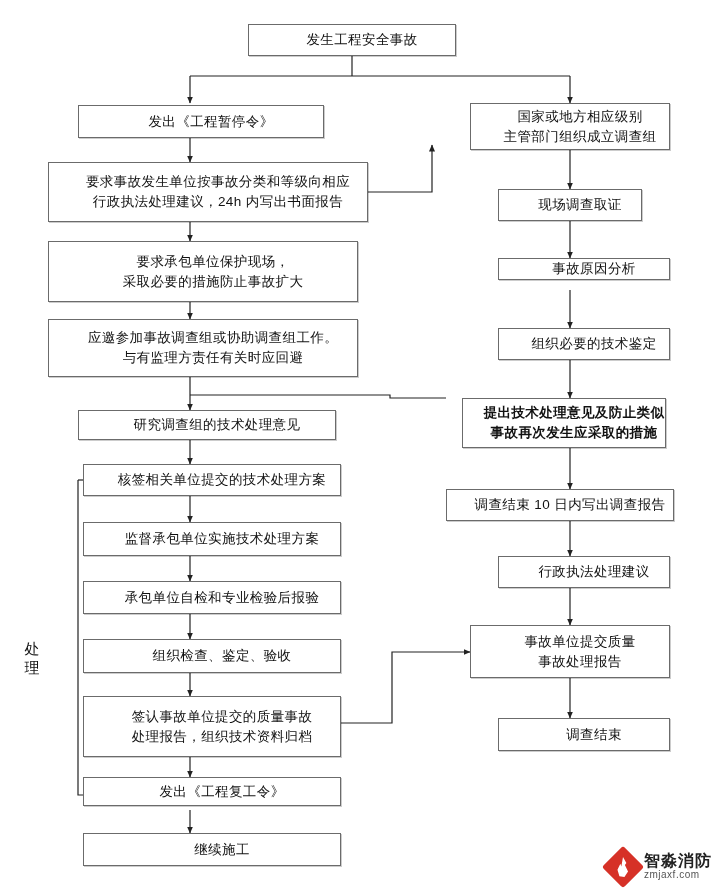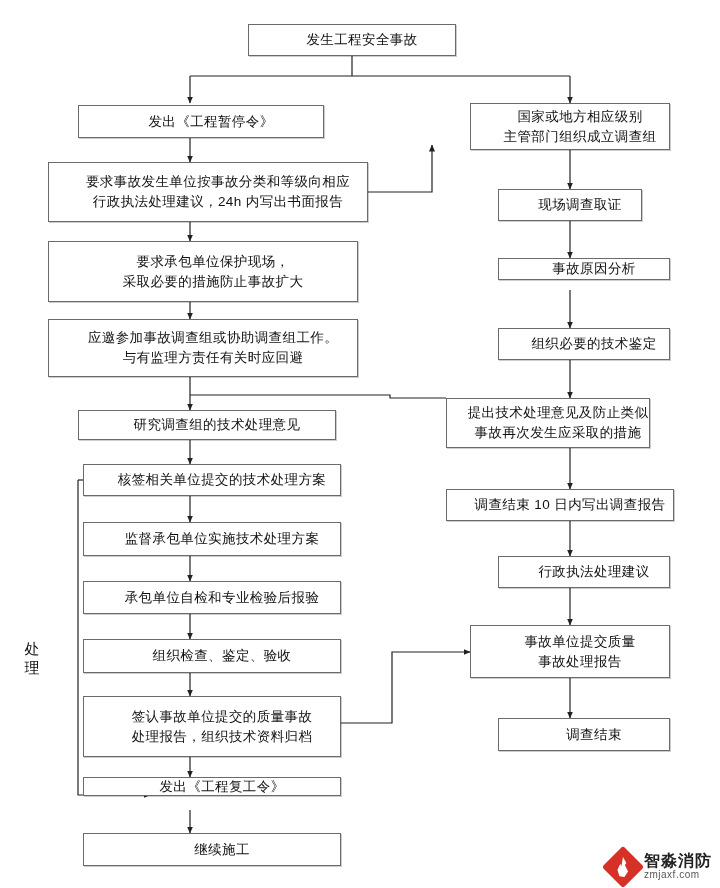"提出技术处理意见及防止类似" div.node { font-weight: none -> bold; left: 446px -> 462px }
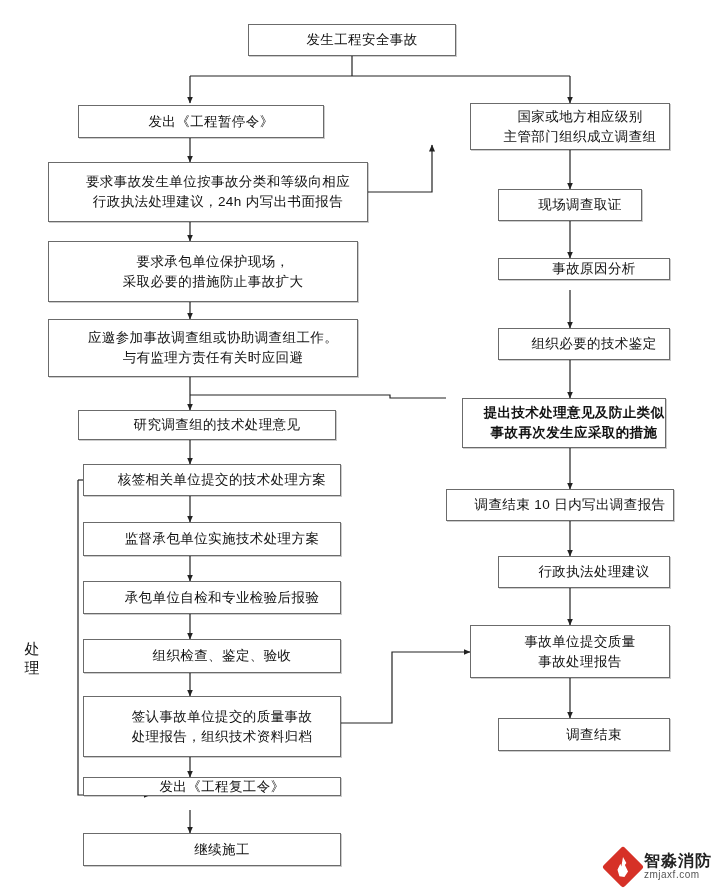"发出《工程复工令》" div.node { height: 19px -> 29px }
